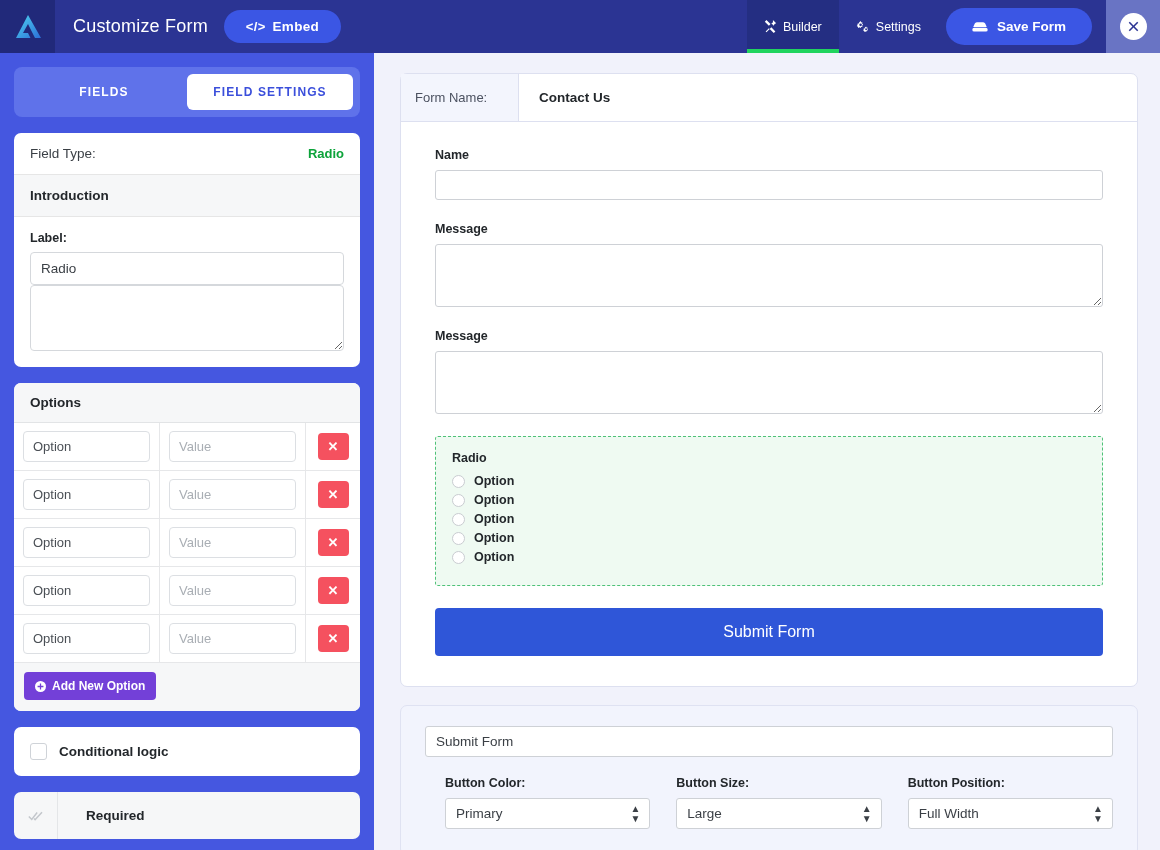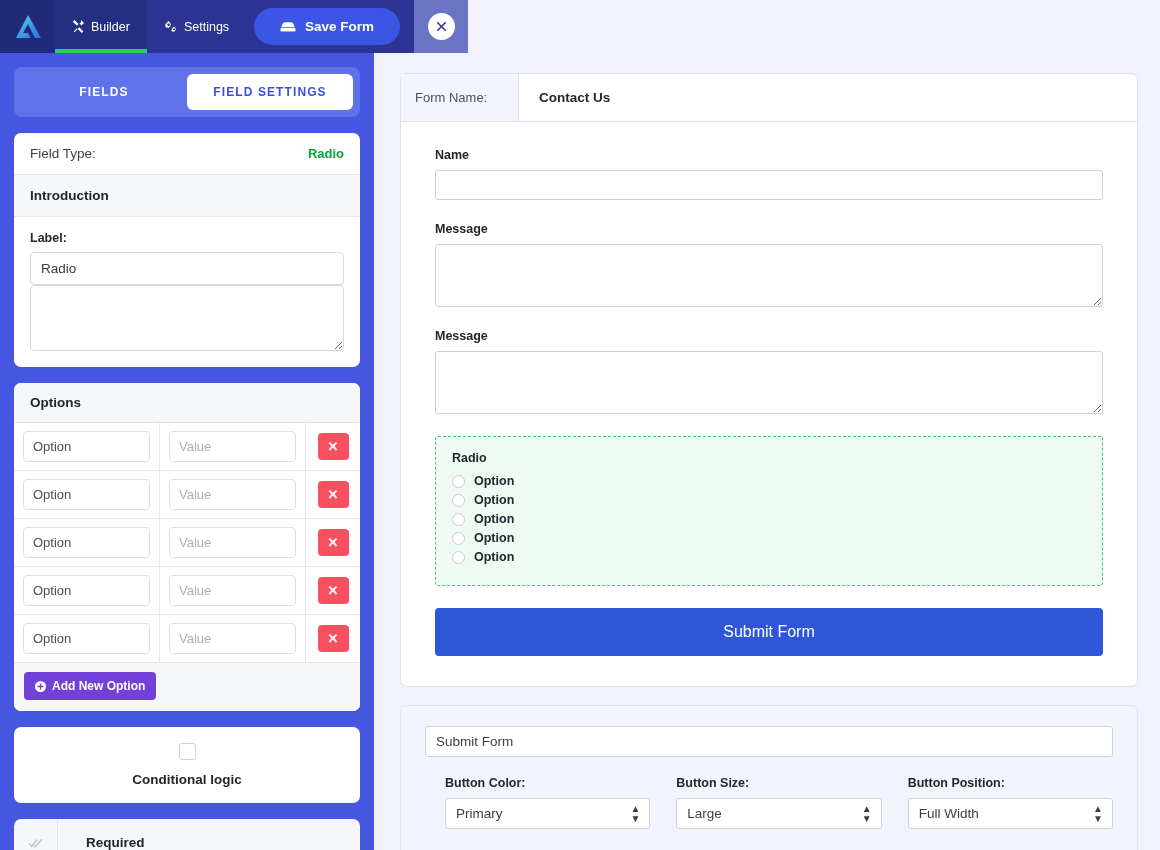"Customize Form" div.header-left { html: none -> <div> <span>Customize Form</span> <span> <span>&lt;/&gt;</span> <span>Embed</span> </span> </div> }
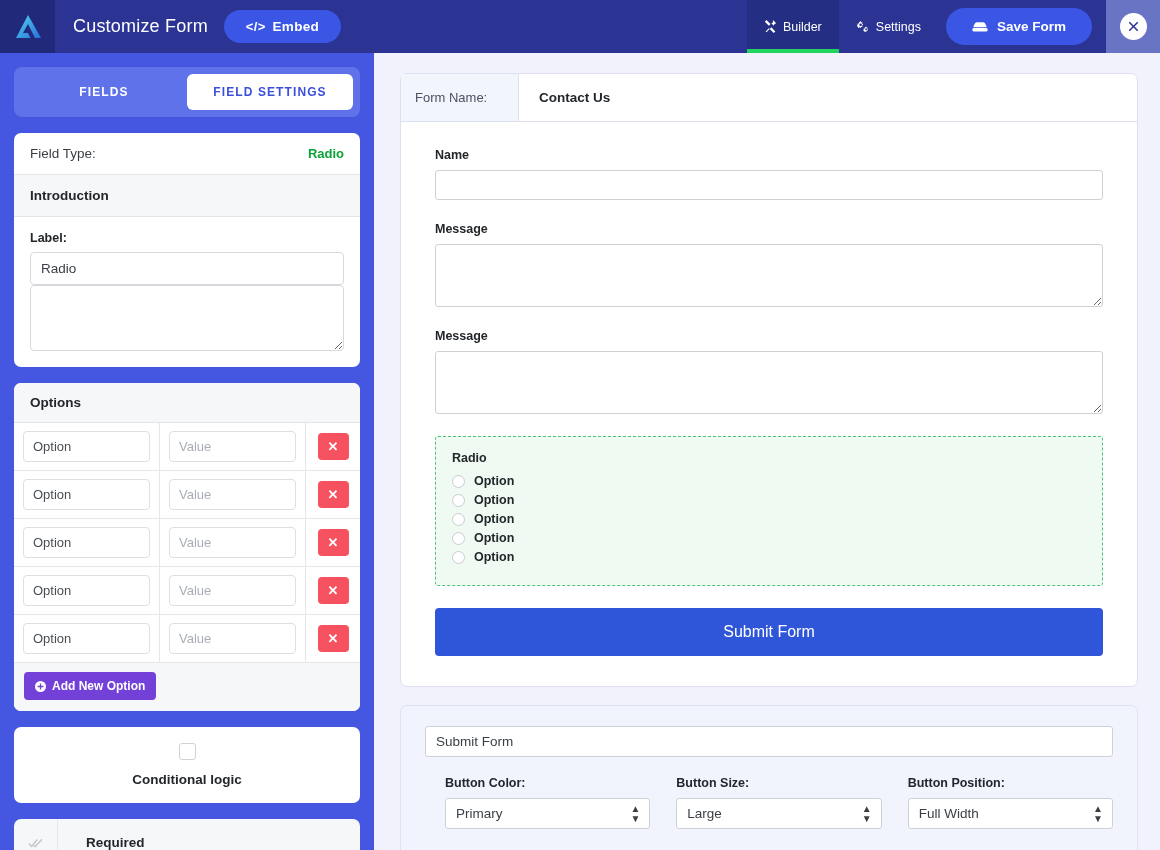"Conditional logic" .cond-card { flex-direction: column -> none }
